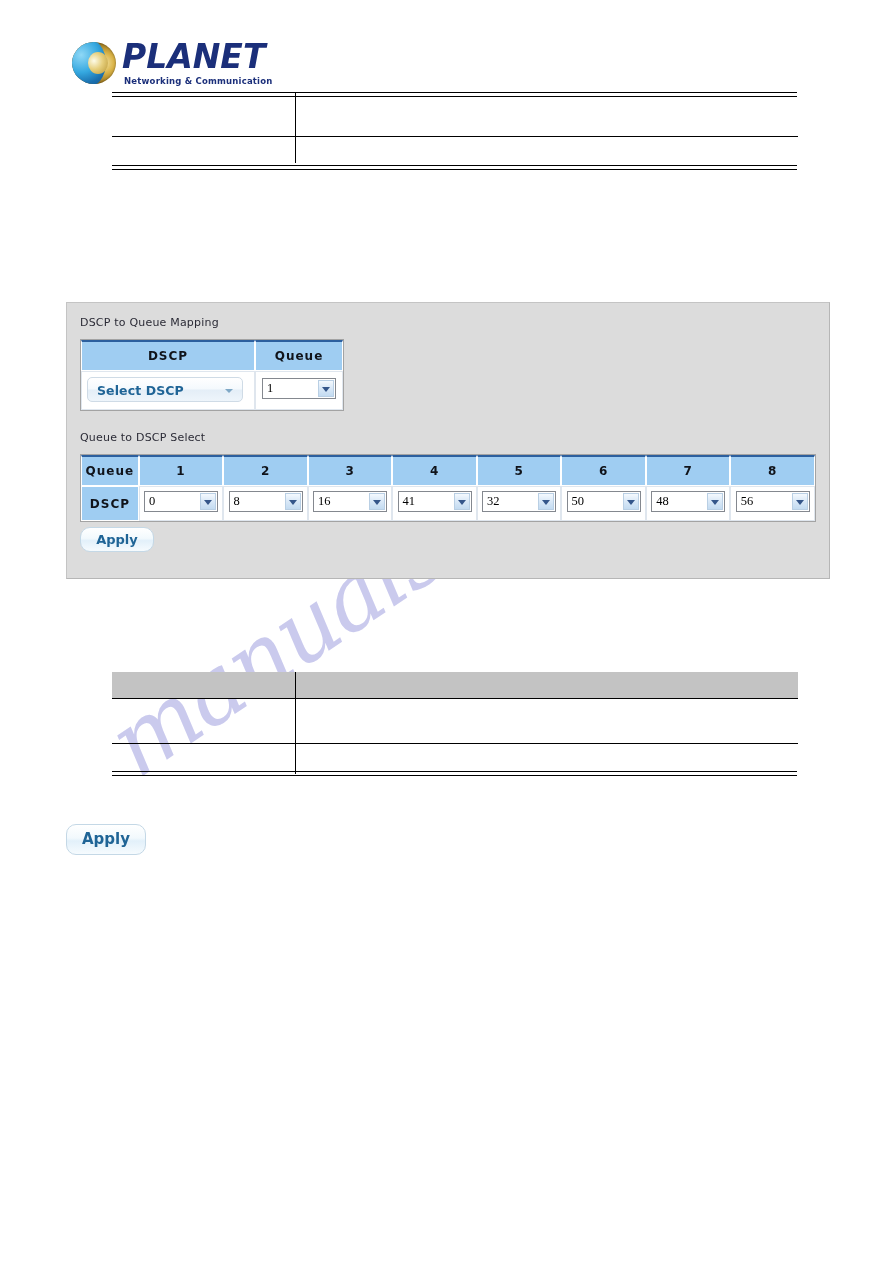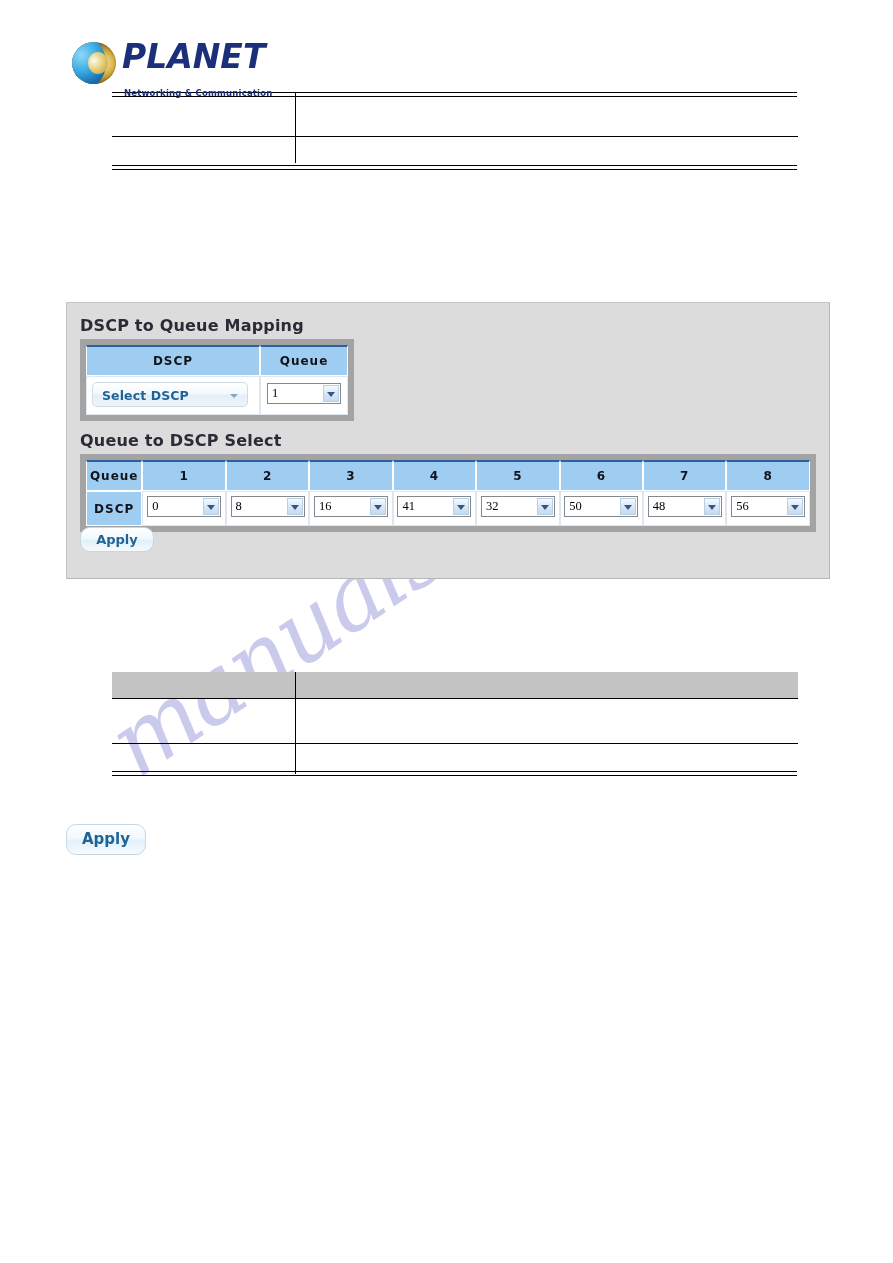"Networking & Communication" .logo-sub { top: 48px -> 36px }
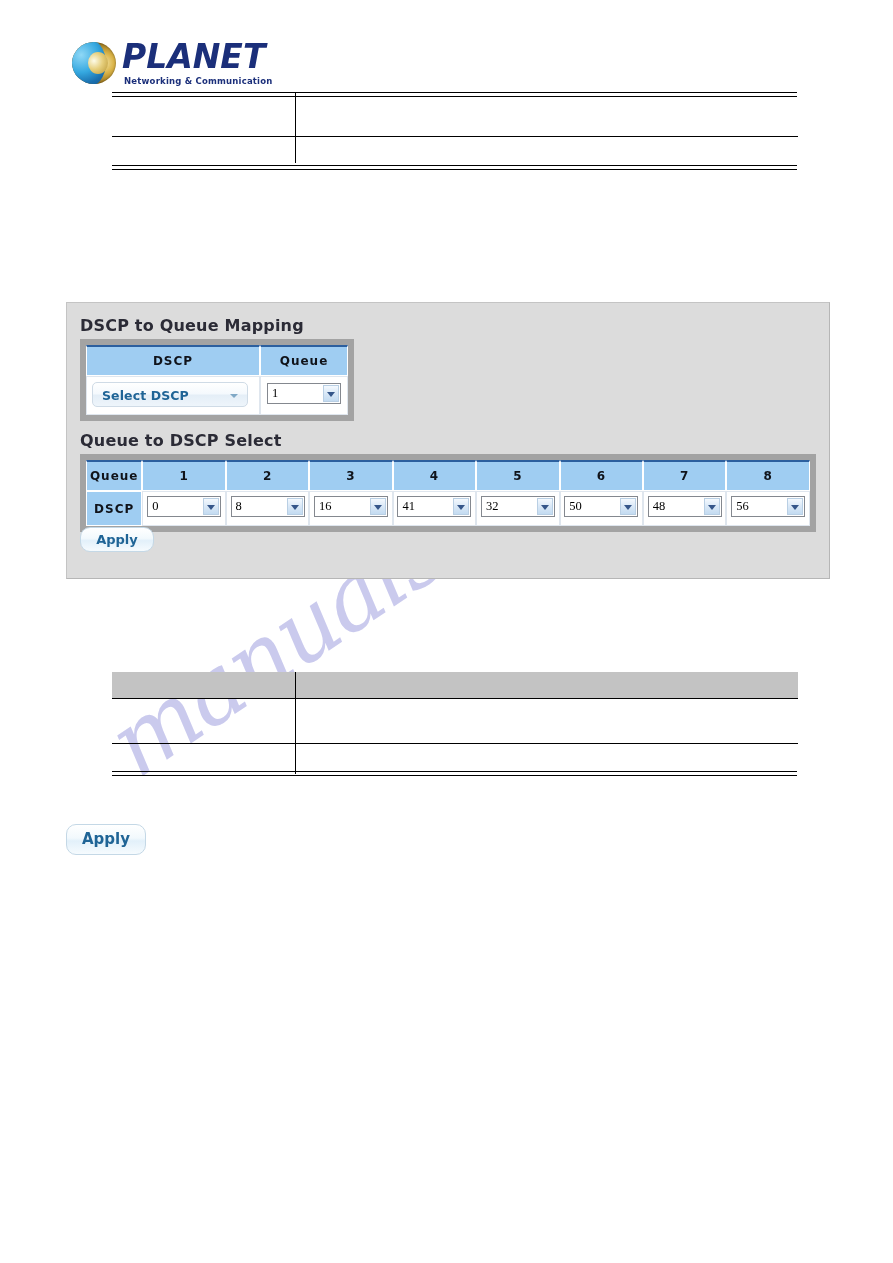"DSCP to Queue Mapping" .panel-title { font-size: 16px -> 11px; font-weight: 700 -> 400 }
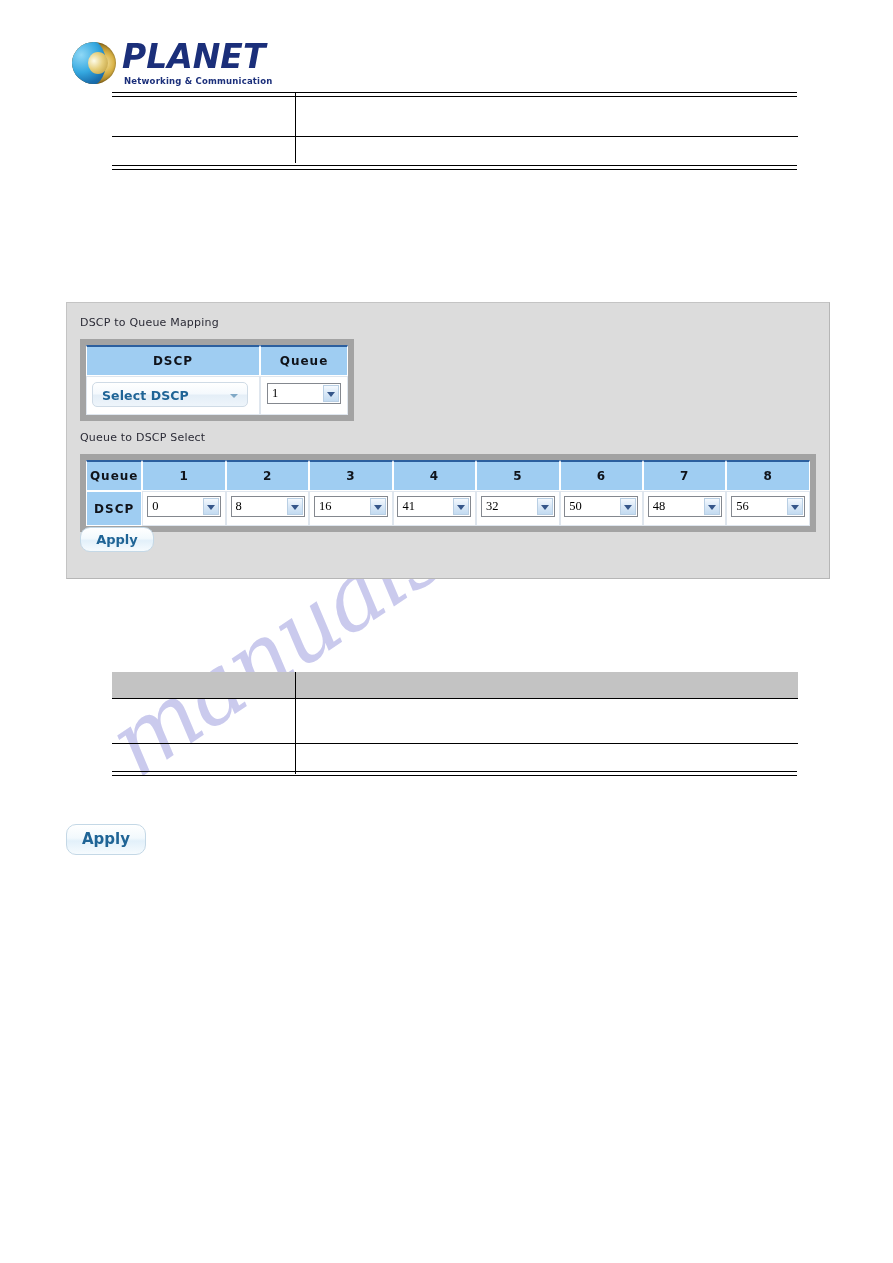"DSCP" .blue-tbl { border: 6px solid #a3a3a3 -> 1px solid #a3a3a3 }
